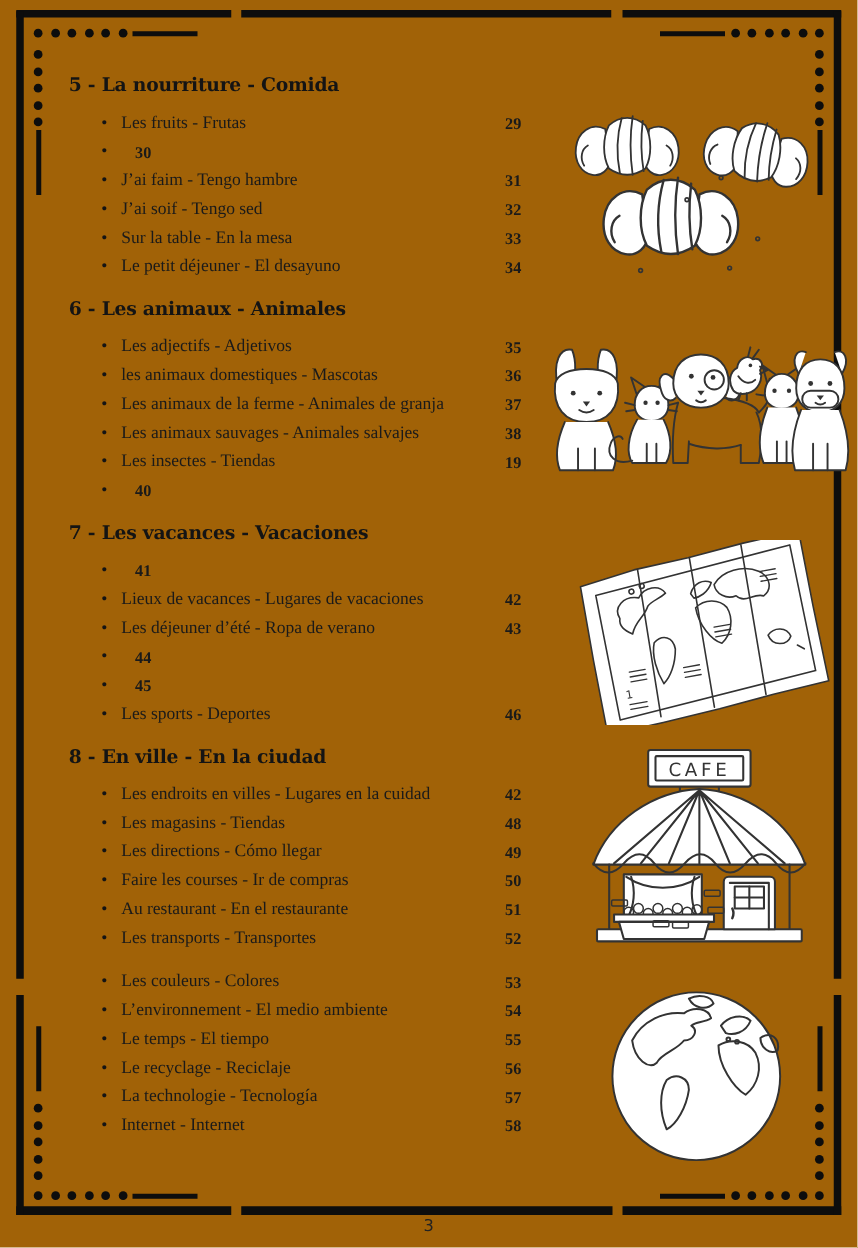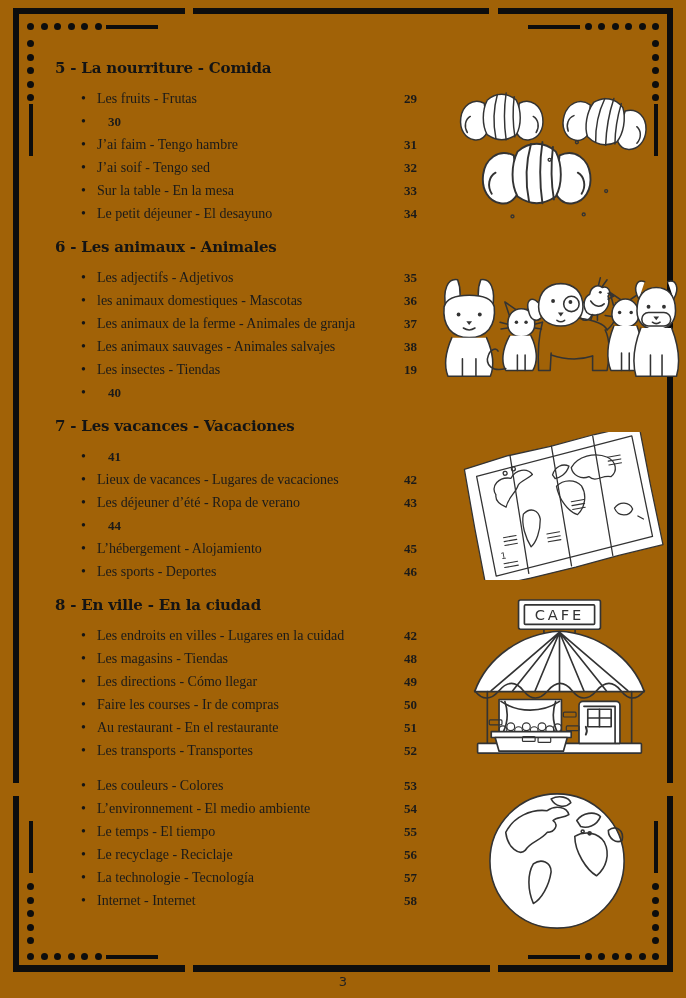"L’hébergement - Alojamiento" span.toc-label { html: <span>L’hébergement - Alojamiento</span> -> none }
